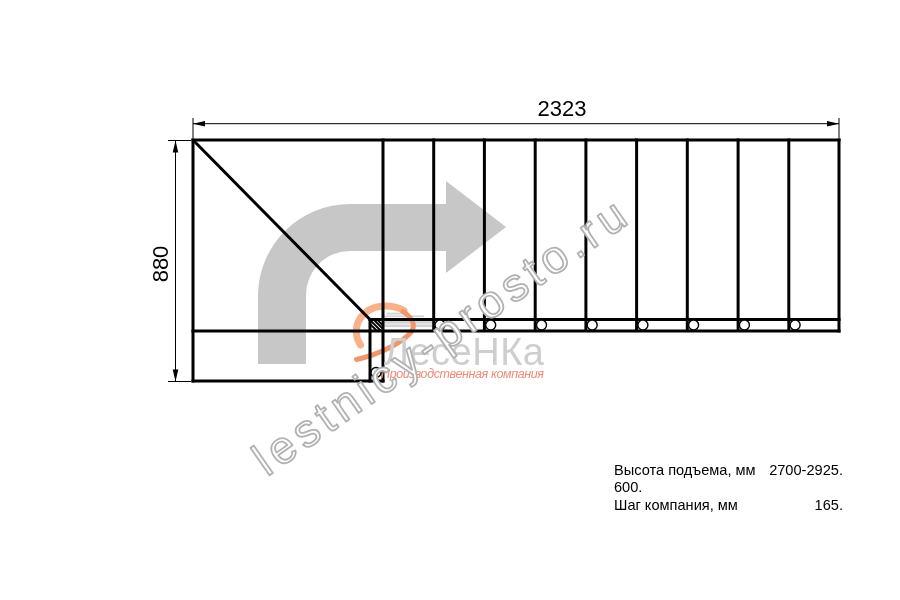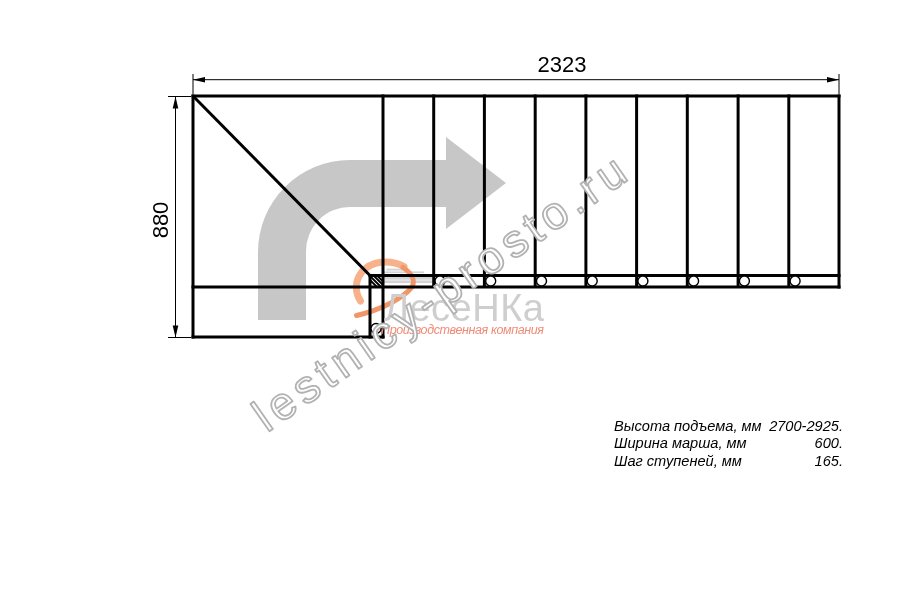"2323" #c { margin-top: none -> 44px }
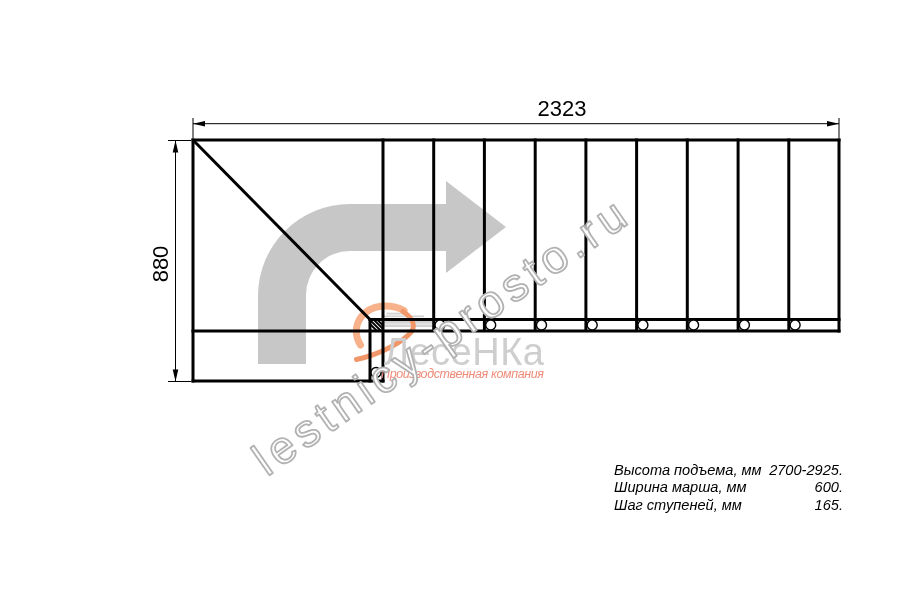"Высота подъема, мм" .tbl { font-style: italic -> none }
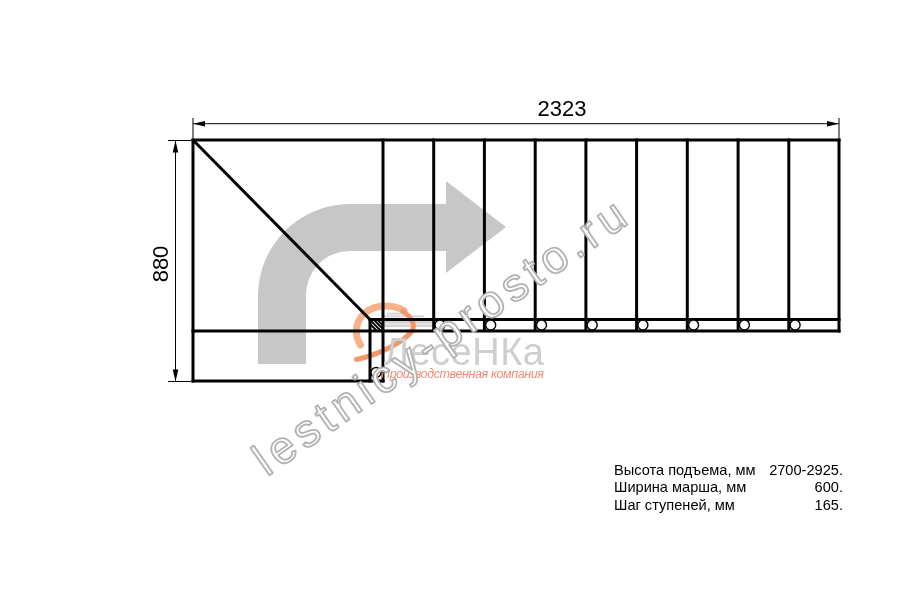"Ширина марша, мм" span { html: <span>Ширина марша, мм</span> -> none }
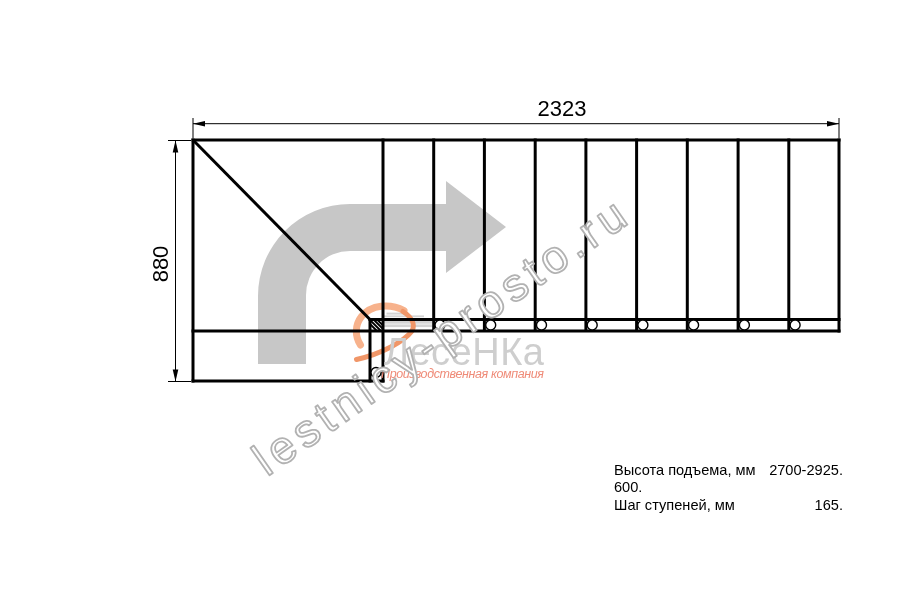"Шаг ступеней, мм" span { text: ступеней -> компания }
